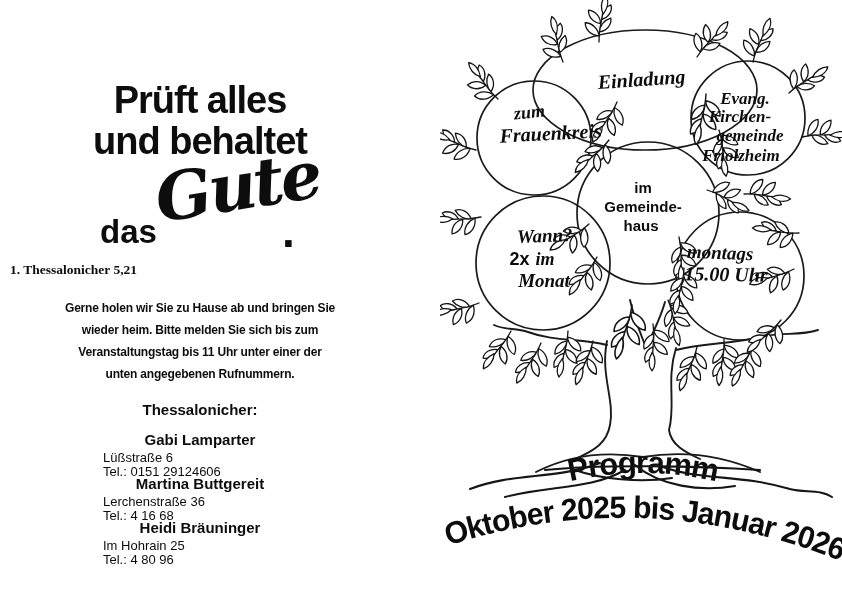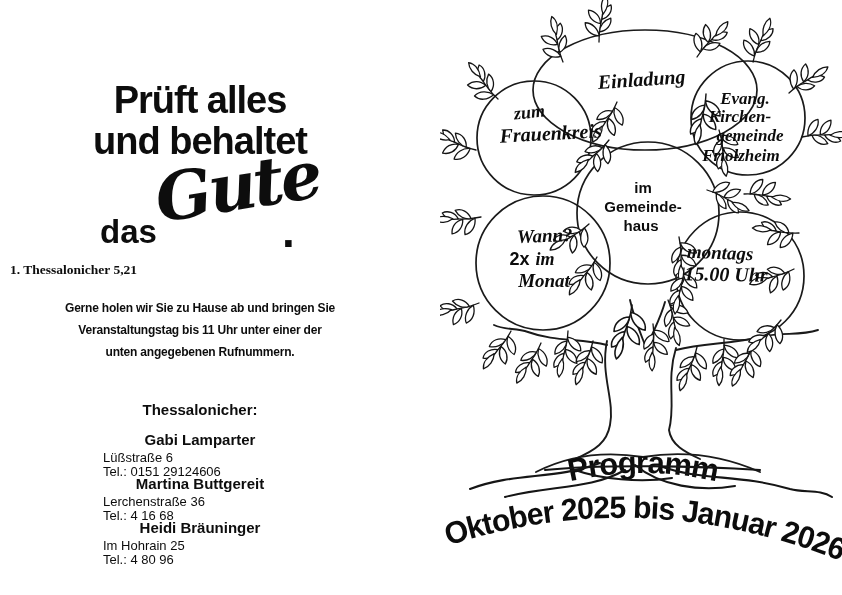"wieder heim. Bitte melden Sie" div { html: none -> <div>wieder heim. Bitte melden Sie sich bis zum</div> }
